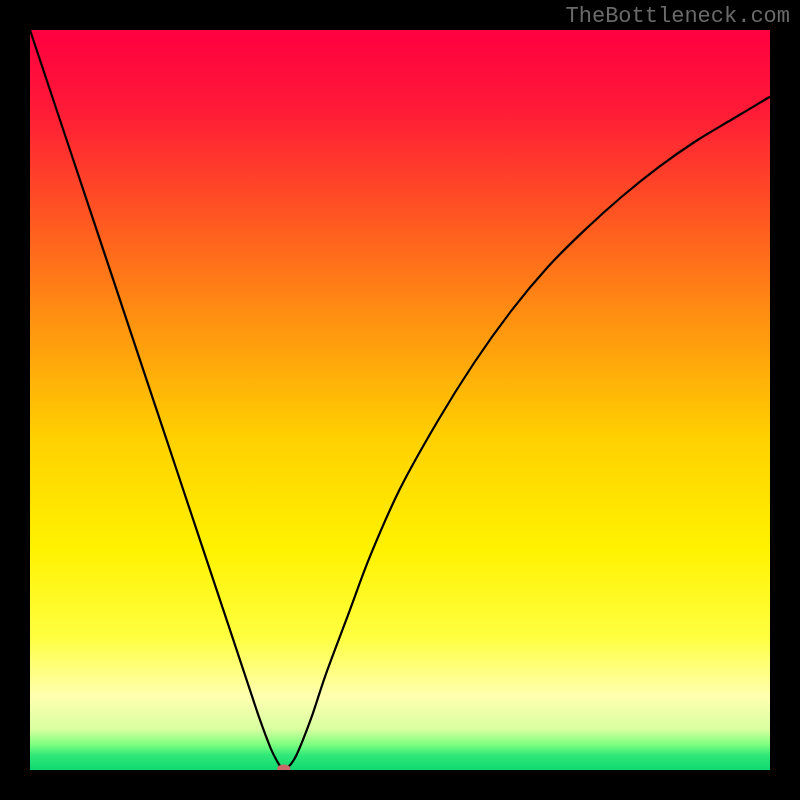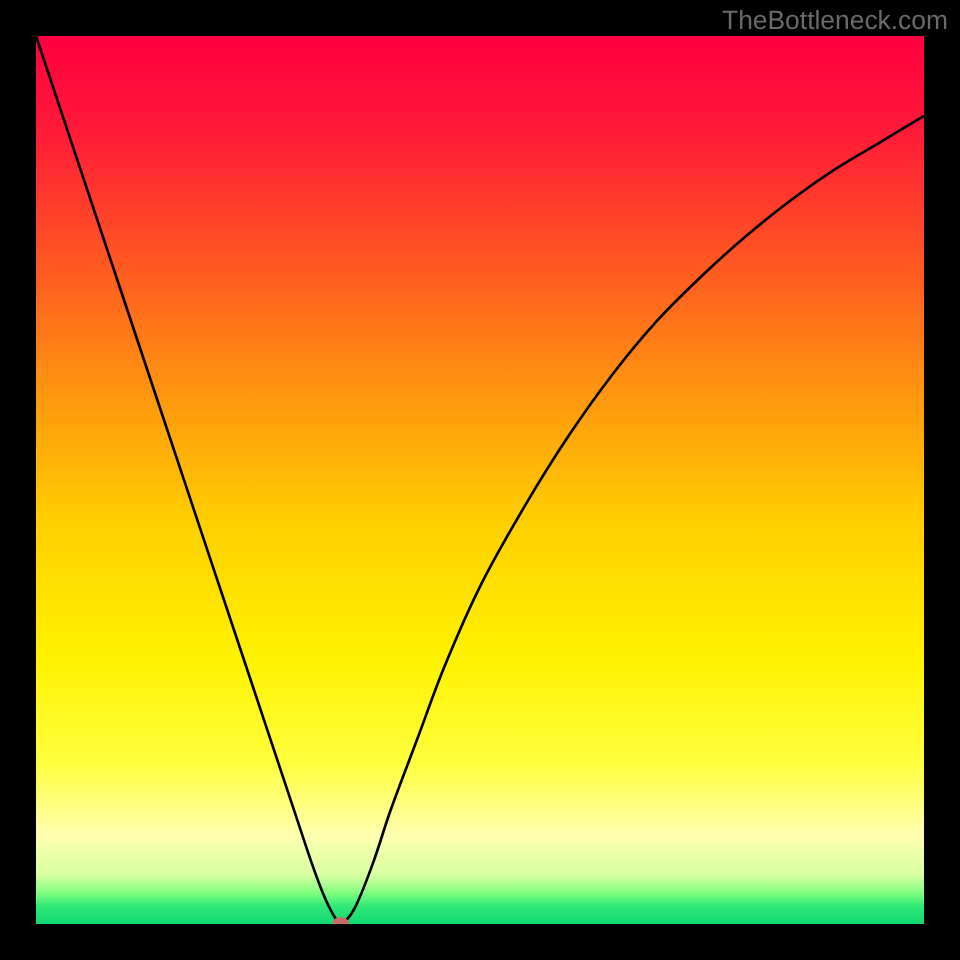"TheBottleneck.com" .watermark { font-family: Liberation Sans, sans-serif -> Liberation Mono, monospace }
